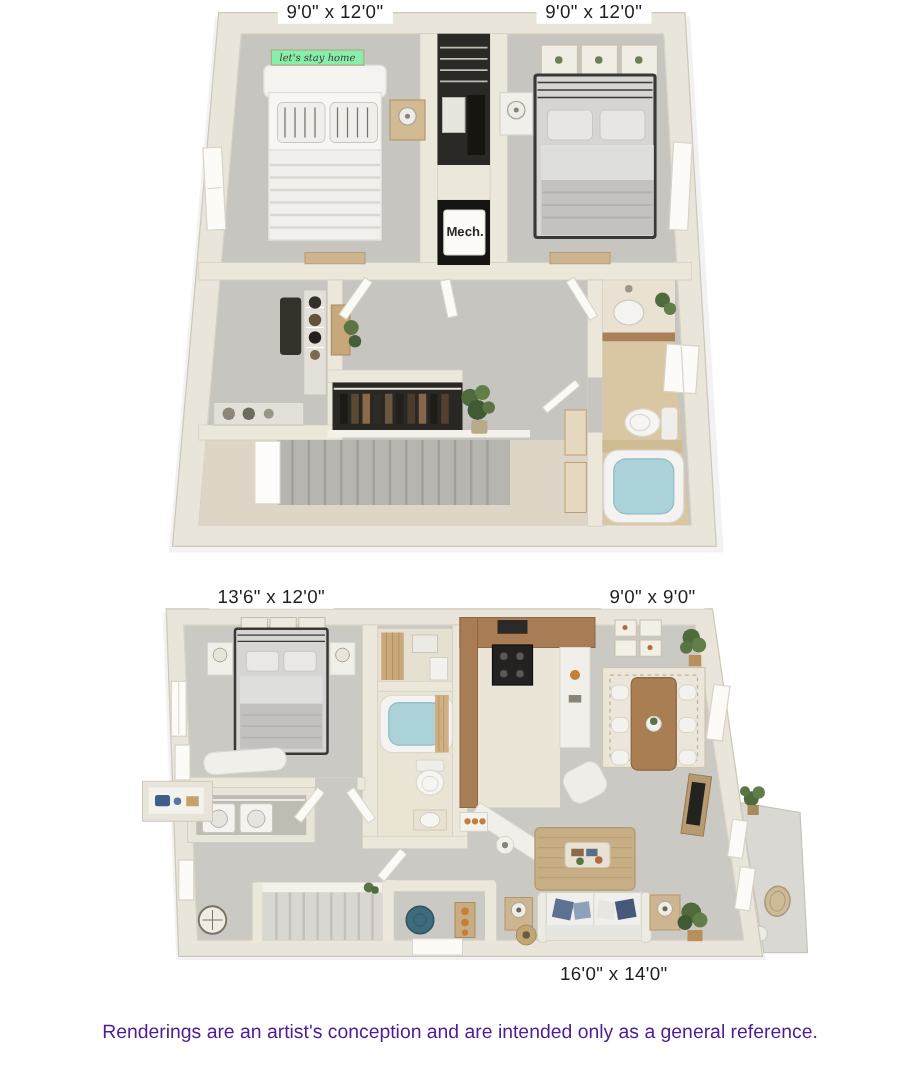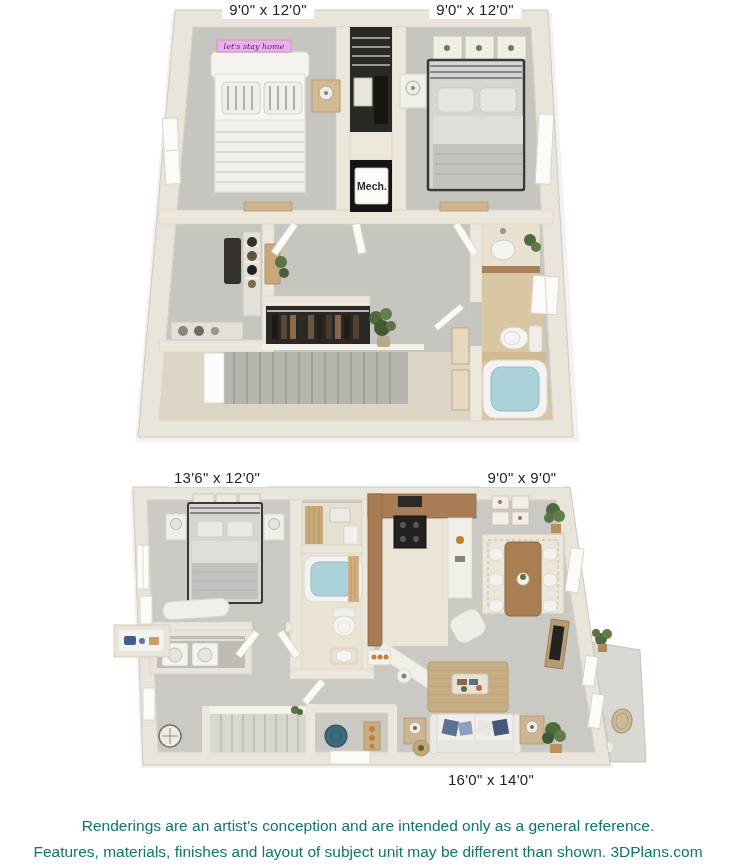"let's stay home" .wall-sign { background: #f0abfc -> #86efac }
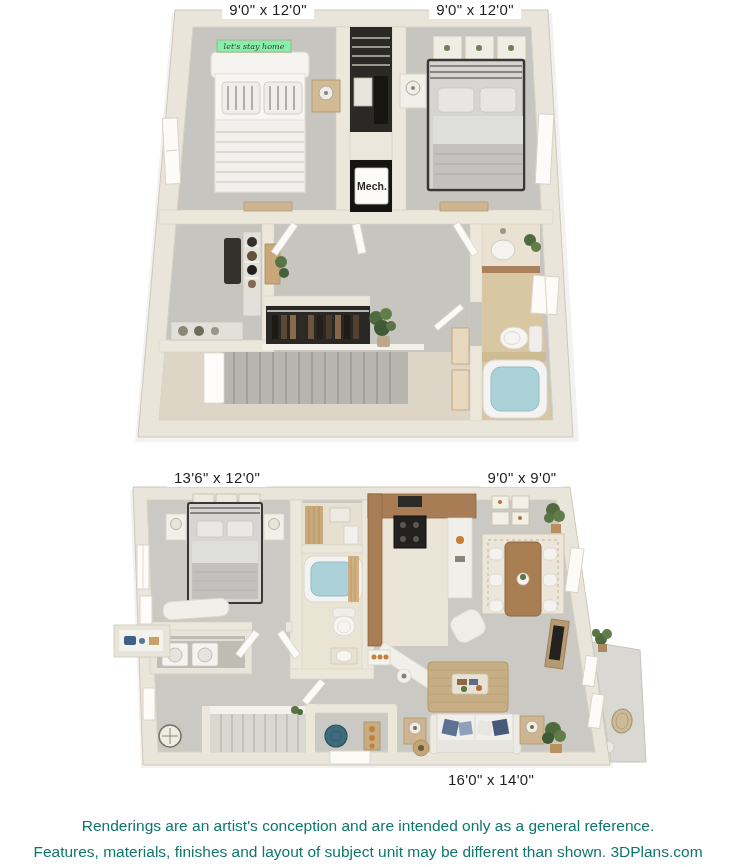"Renderings are an artist's conception" .disc { color: #0f766e -> #4c1d95 }
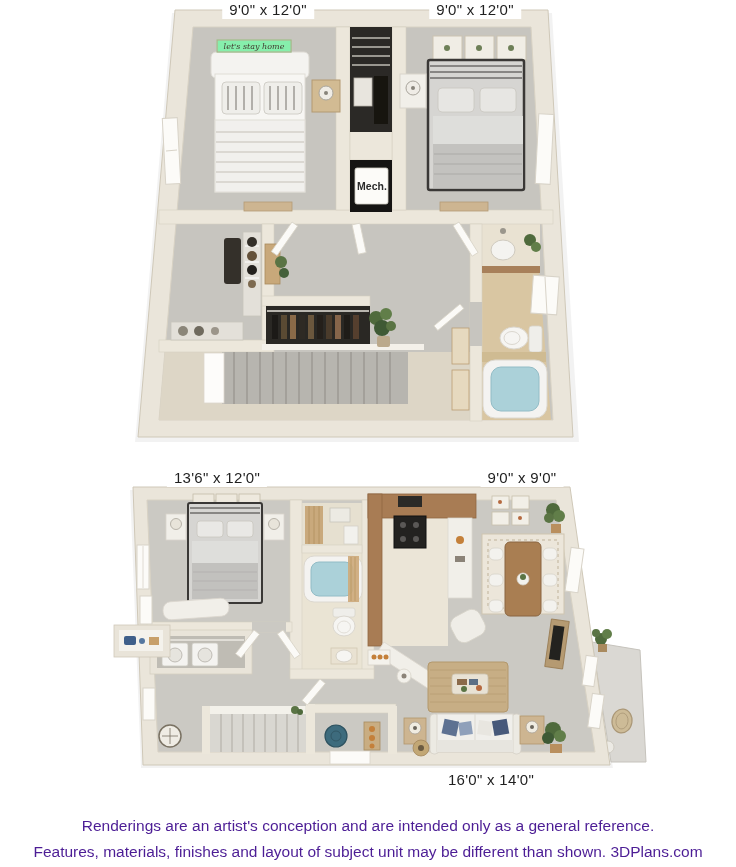"Features, materials, finishes and layout" div.disc { html: <div>Features, materials, finishes and layout of subject unit may be different than shown. 3DPlans.com</div> -> none }
